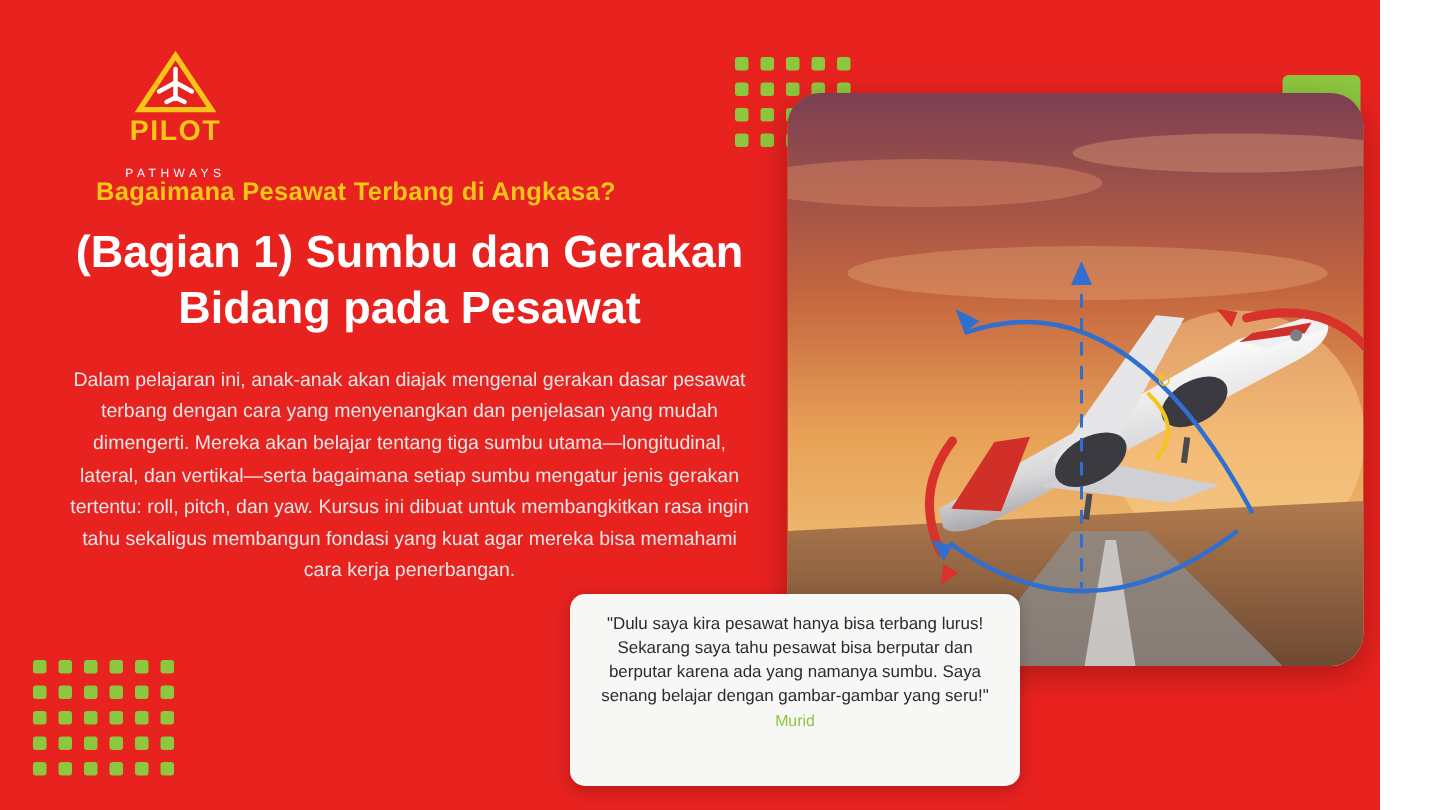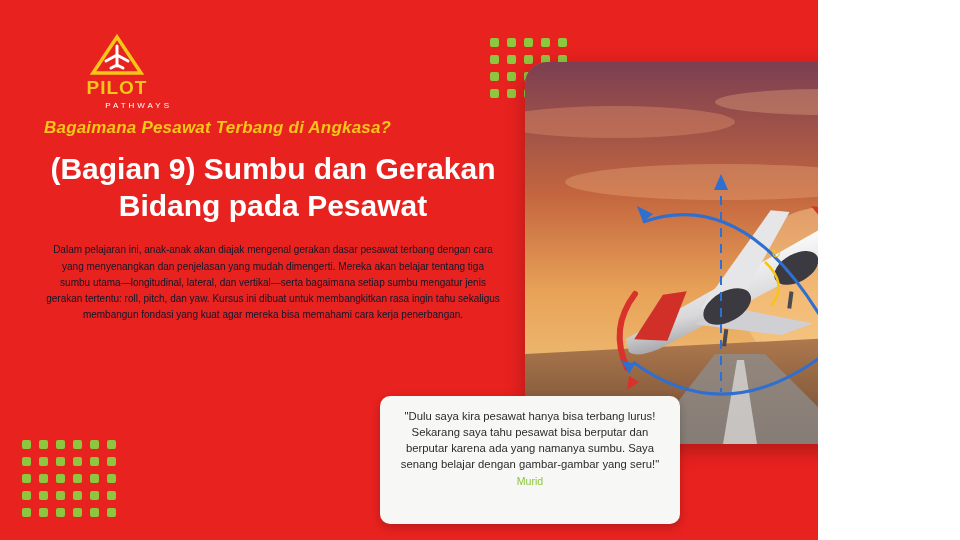"PILOT" .slide { width: 818px -> 920px }
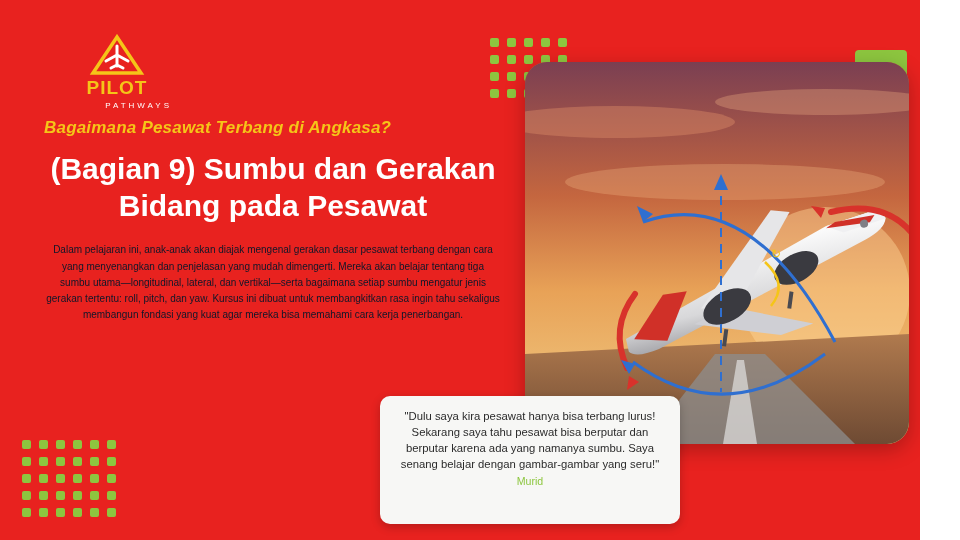"PATHWAYS" .logo-sub { margin-top: 2px -> 12px; text-align: right -> none }
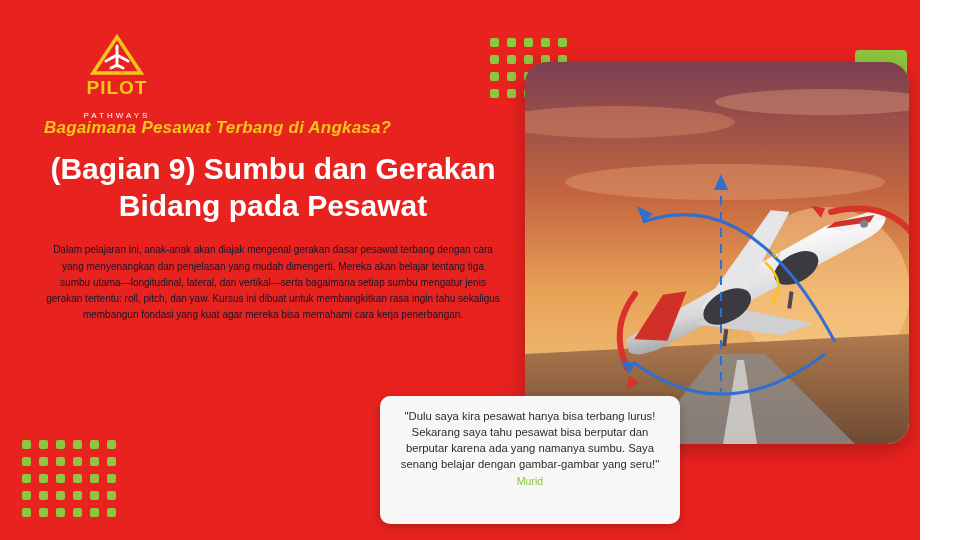"Bagaimana Pesawat Terbang di Angkasa?" .eyebrow { font-style: italic -> none; margin-left: 16px -> 36px }
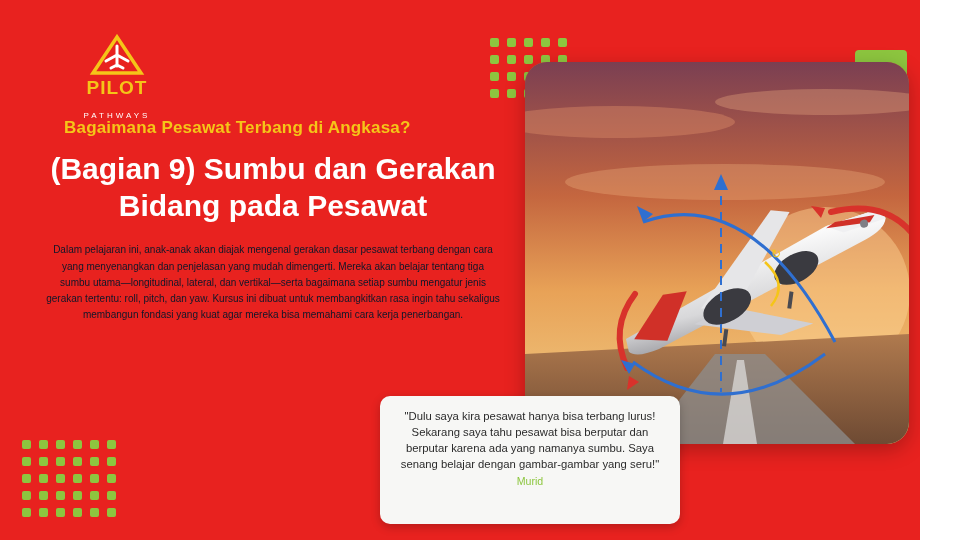"(Bagian 9) Sumbu dan Gerakan" div.headline { text: 9 -> 1 }
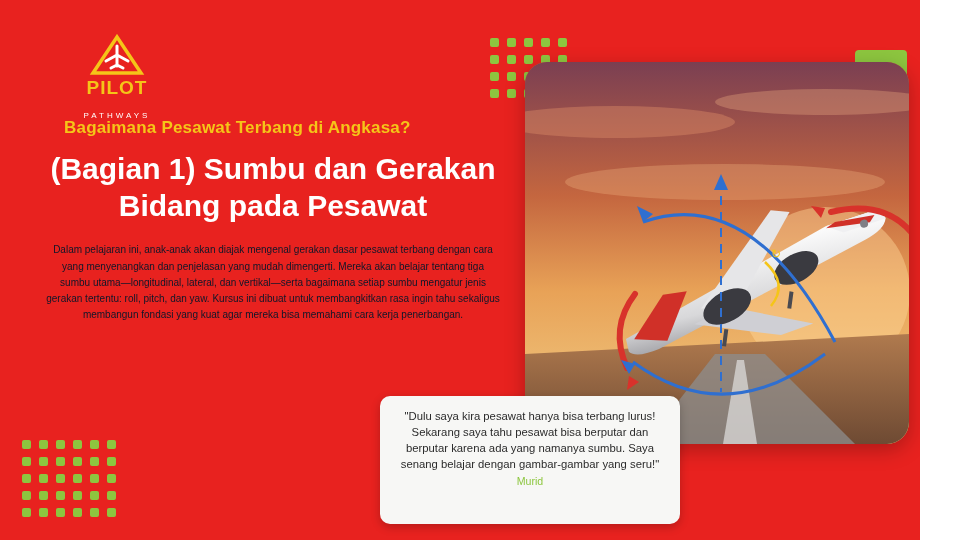"Dalam pelajaran ini, anak-anak akan" .body-text { color: #0f172a -> #e5e5e5; font-size: 10px -> 13px }
